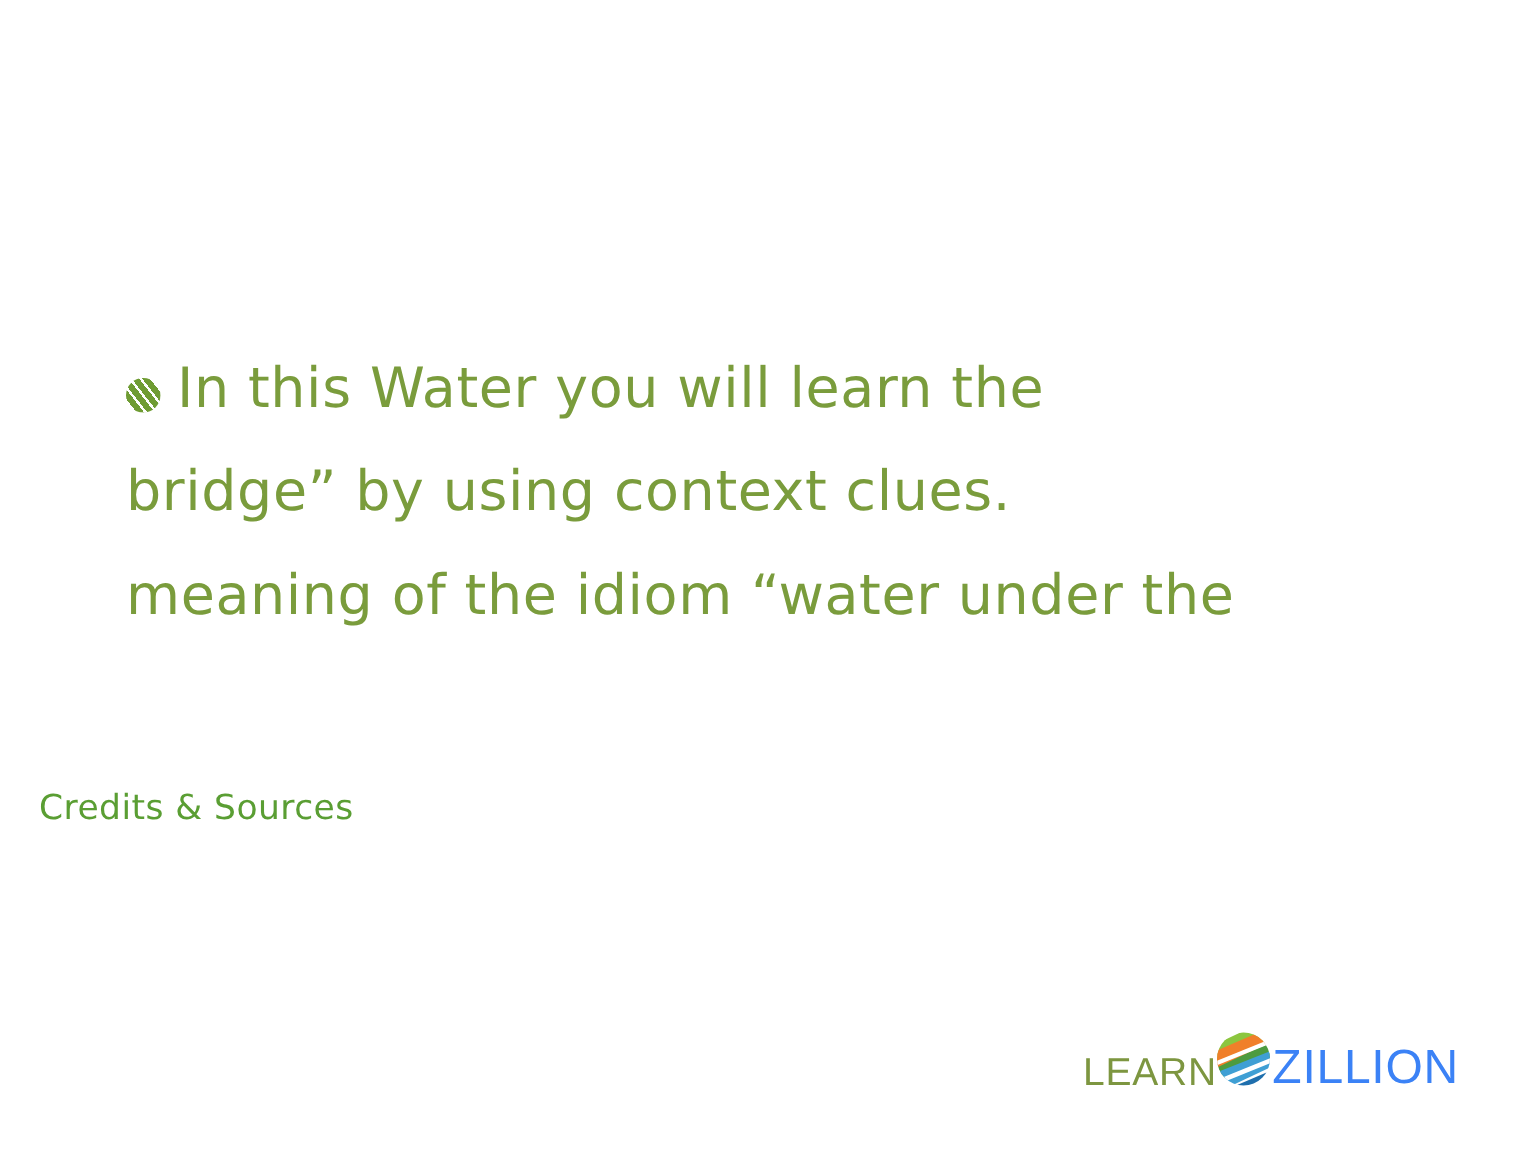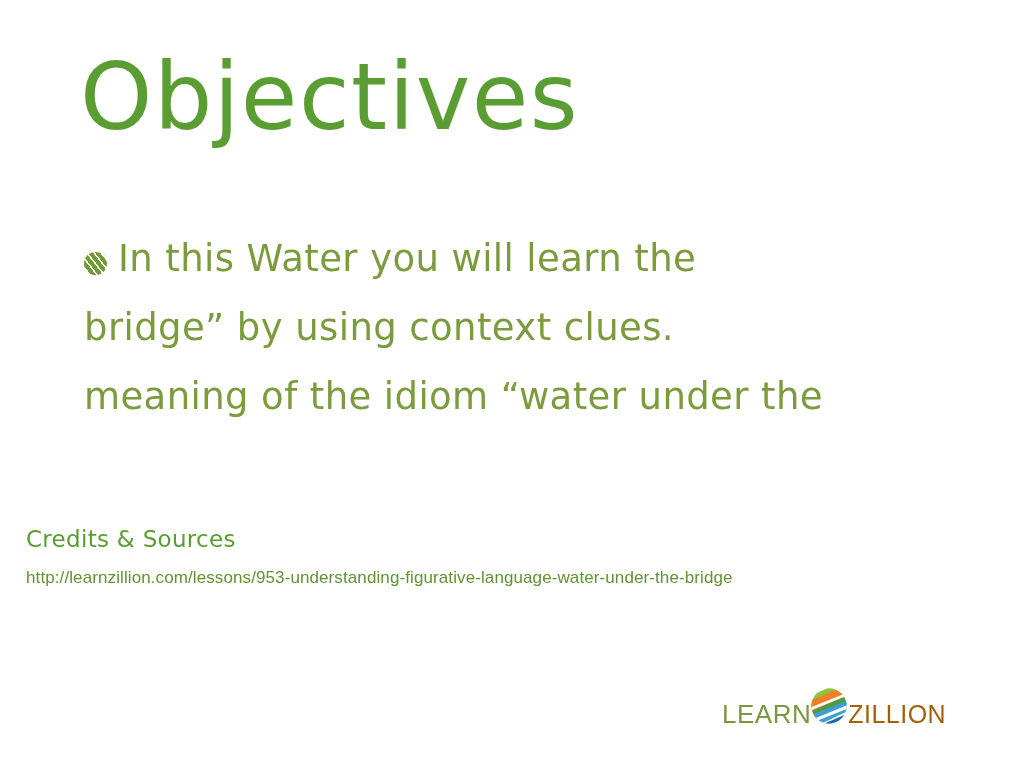"Objectives" div.slide-title { html: <div>Objectives</div> -> none }
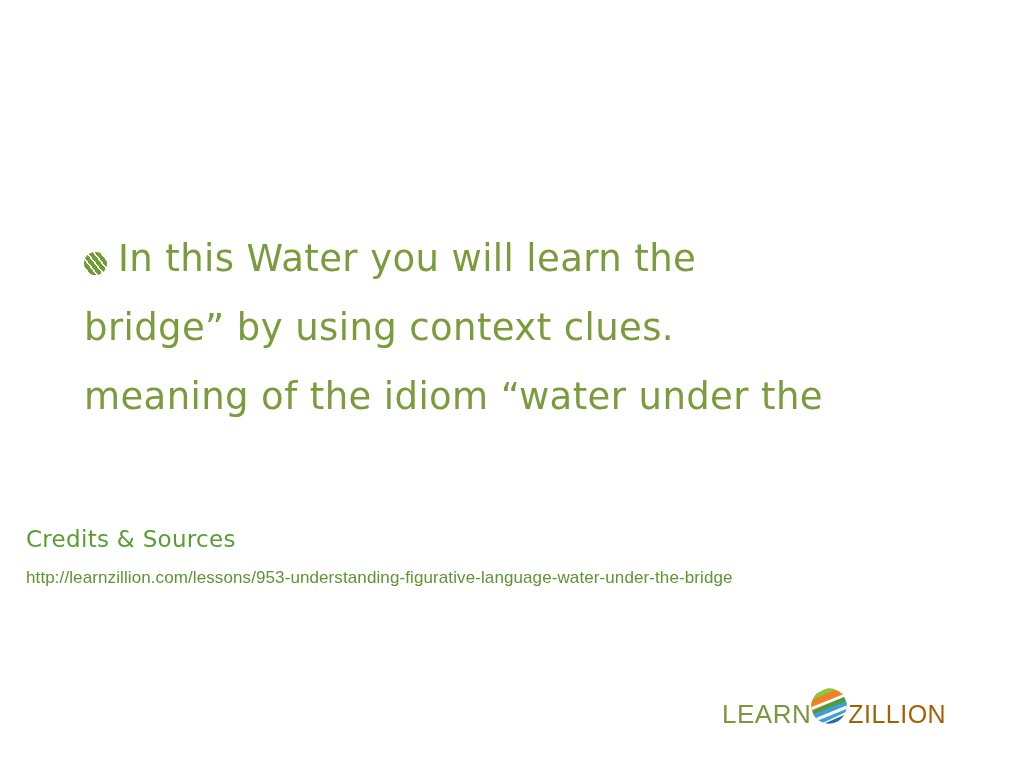"http://learnzillion.com/lessons/953-unde" a.credits-url { html: <a>http://learnzillion.com/lessons/953-understanding-figurative-language-water-under-the-bridge</a> -> none }
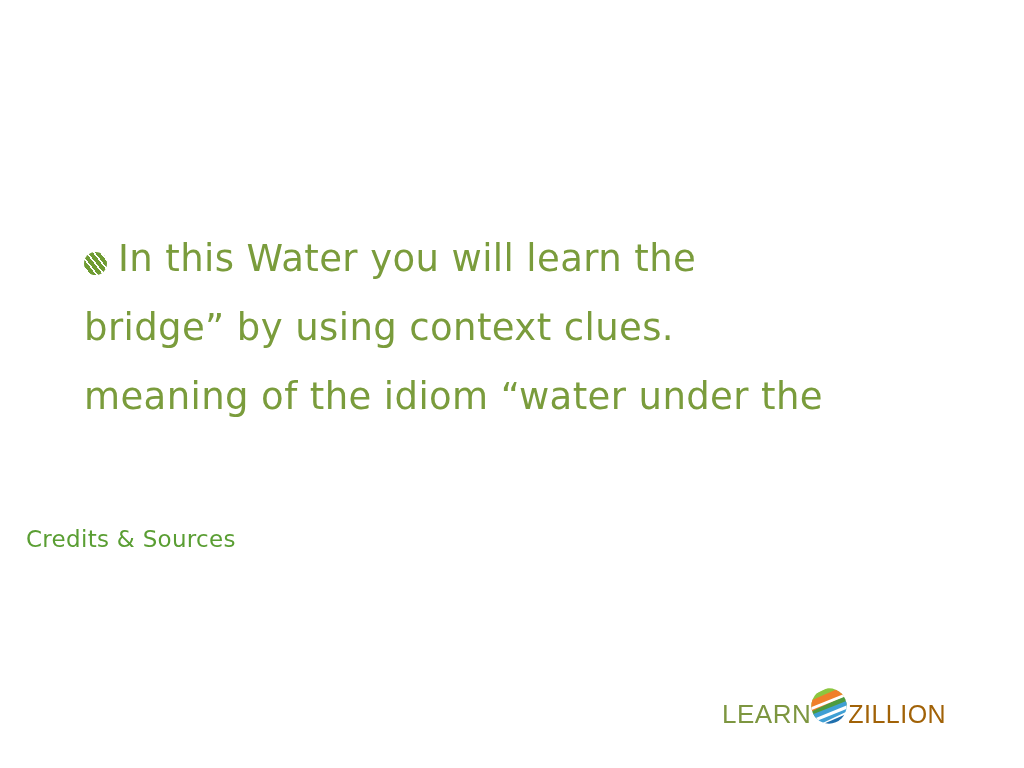"ZILLION" .logo-zillion { color: #a16207 -> #3b82f6; font-size: 25px -> 32px }
